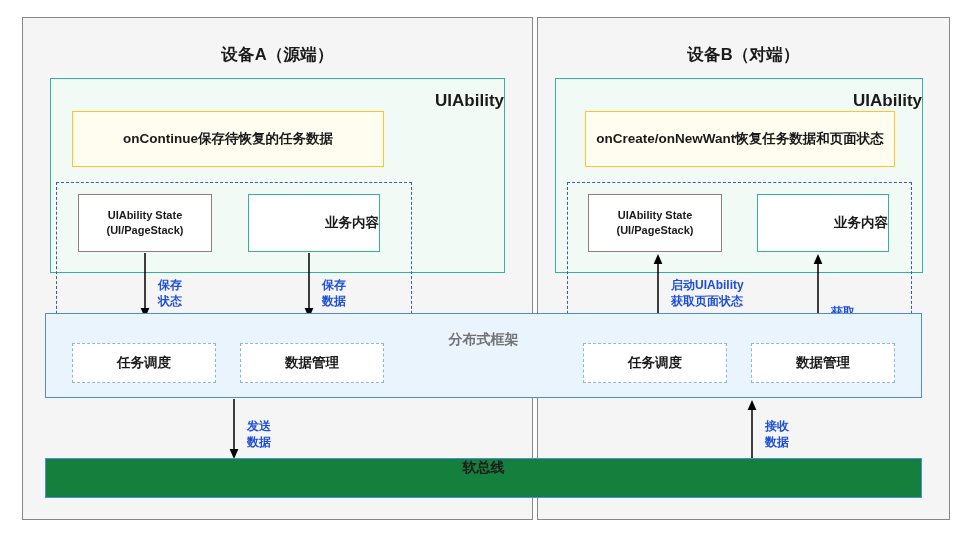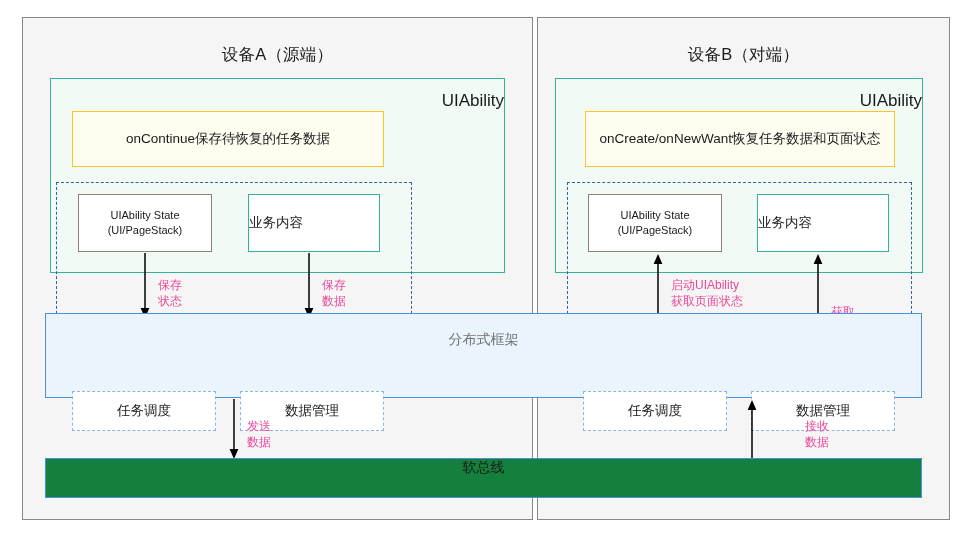"设备A（源端）" #stage { font-weight: none -> bold }
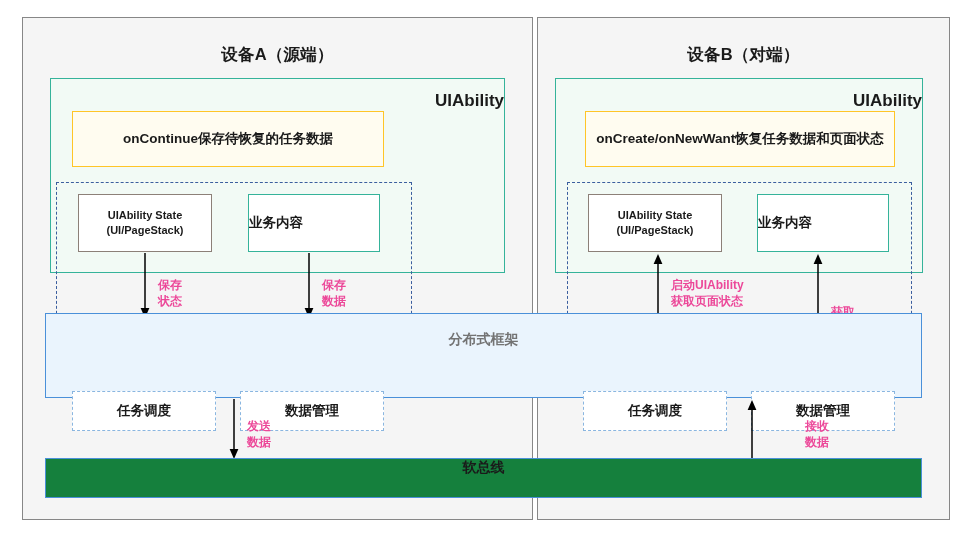"业务内容" .content-box { justify-content: flex-start -> flex-end }
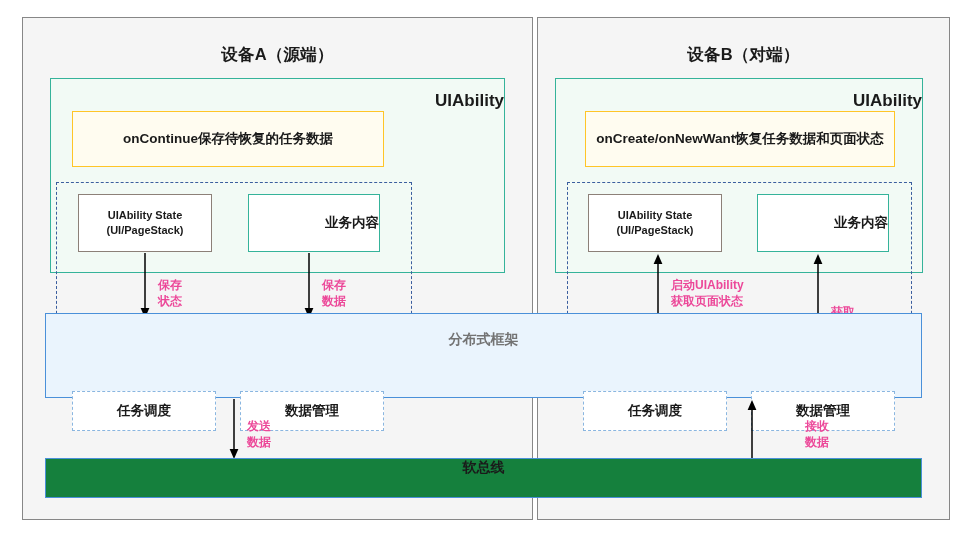"保存" .arrow-label { color: #ec4899 -> #1d4ed8 }
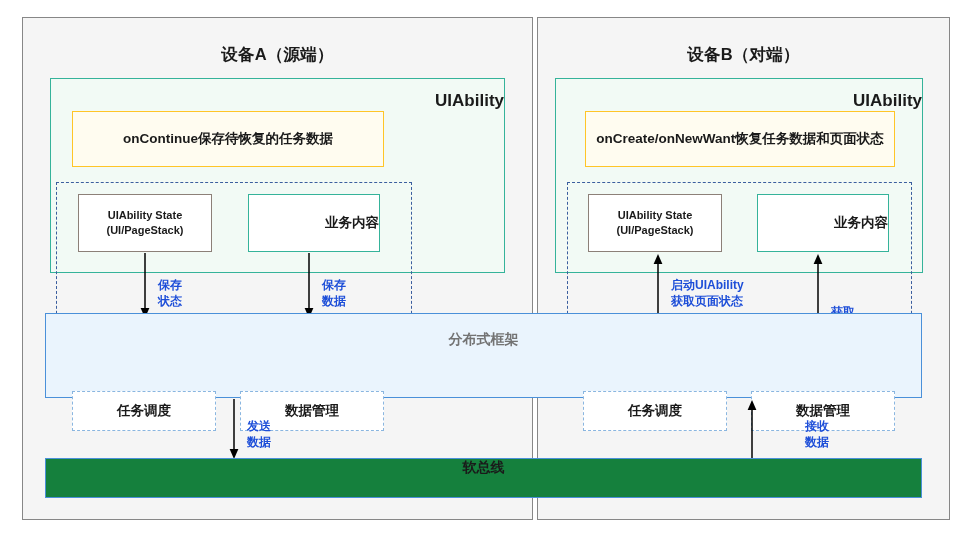"任务调度" .module-box { margin-top: 48px -> none }
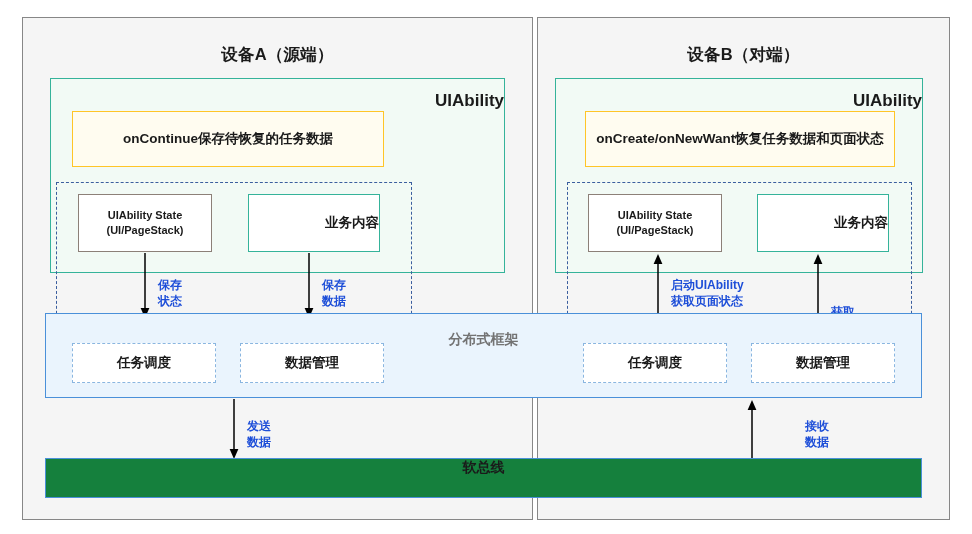"接收" div.arrow-label { left: 805px -> 765px }
